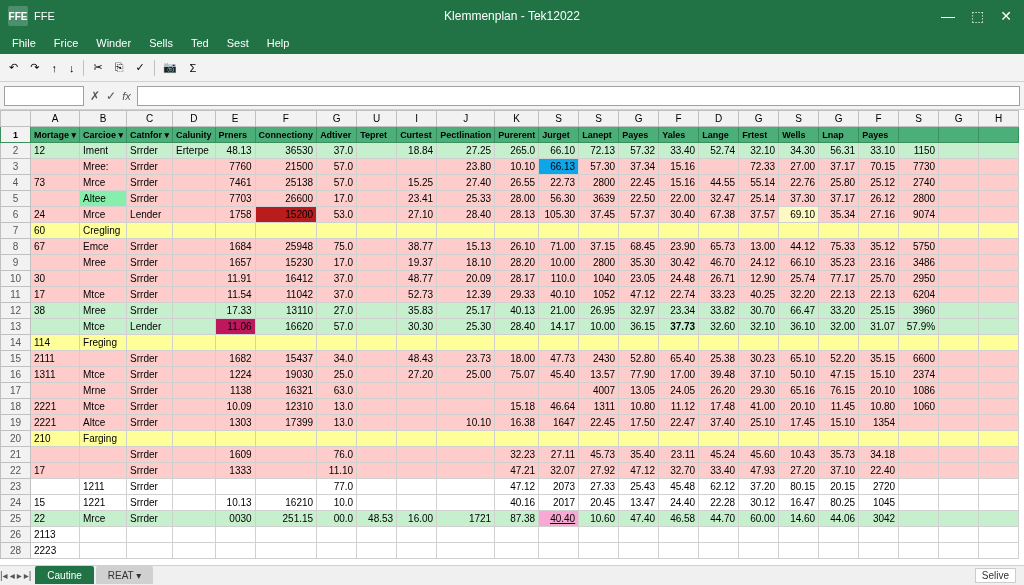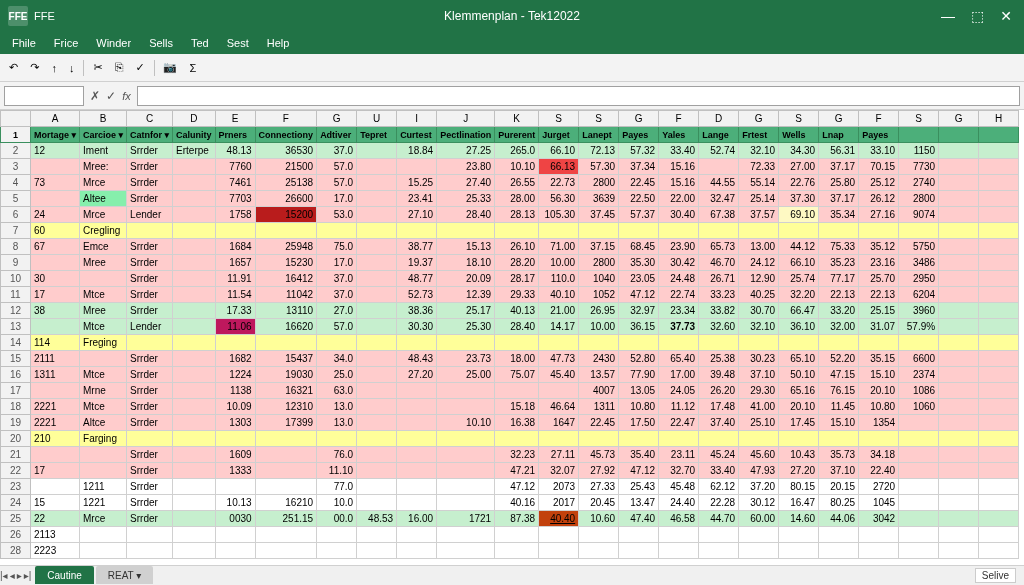"66.13" td { background-color: #ef4444 -> #0ea5e9 }
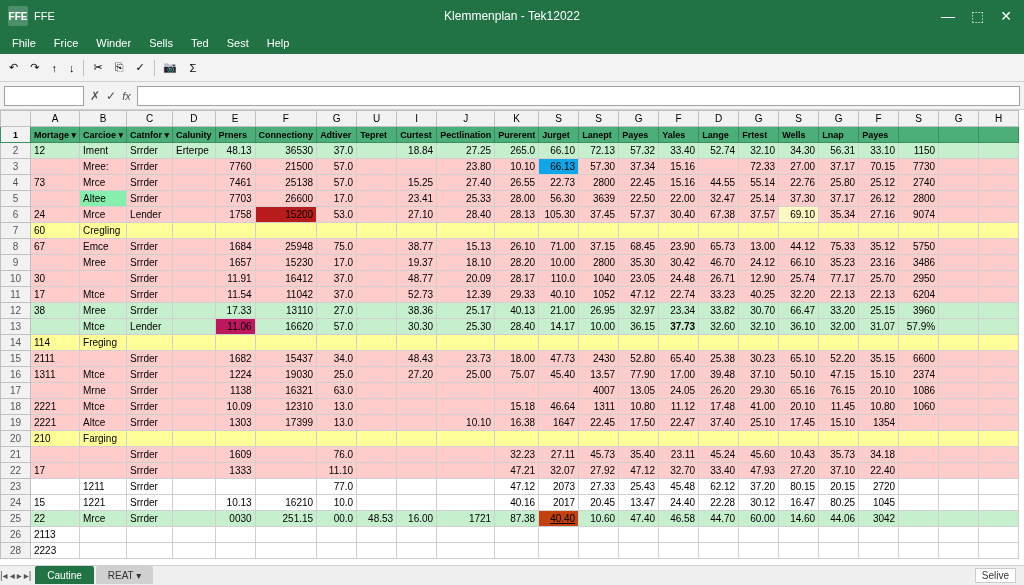"38.36" td { text: 38.36 -> 35.83 }
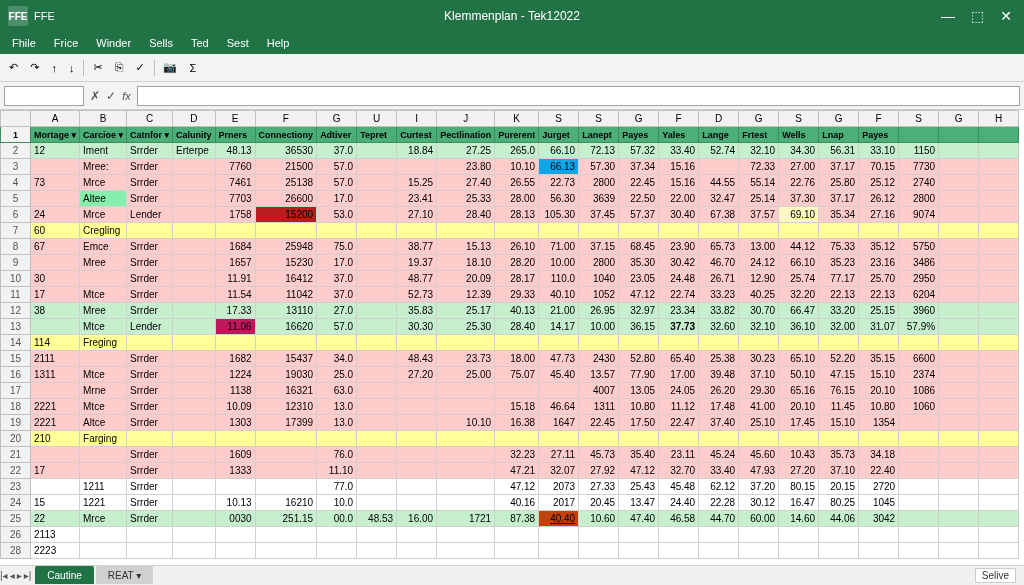"40.40" td { background-color: #c2410c -> #f9a8d4 }
